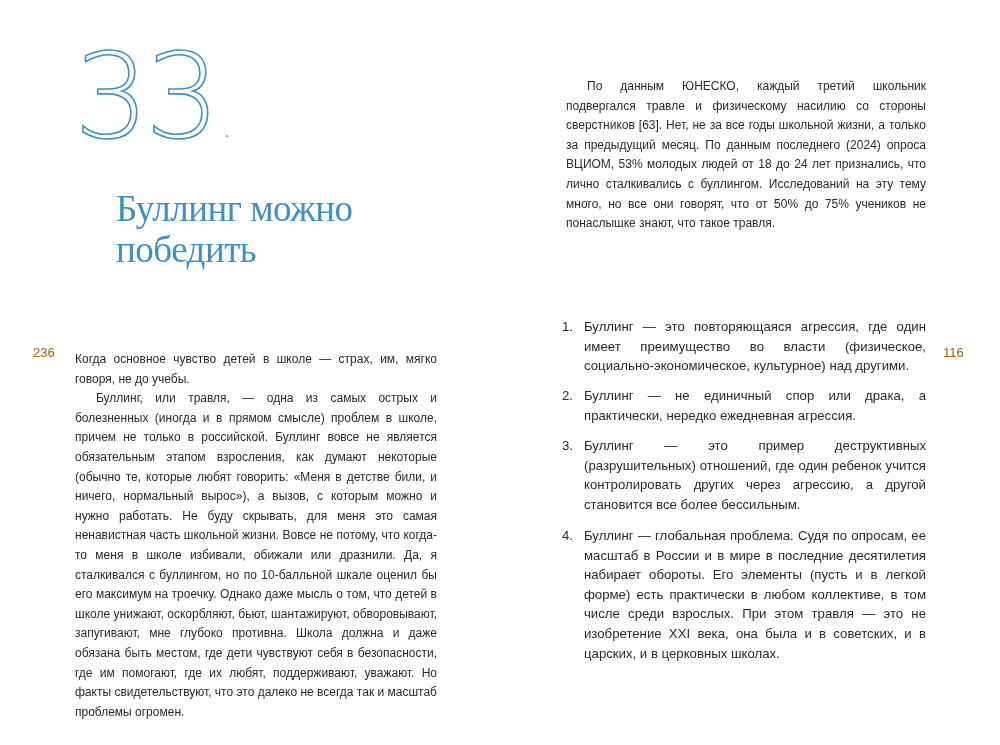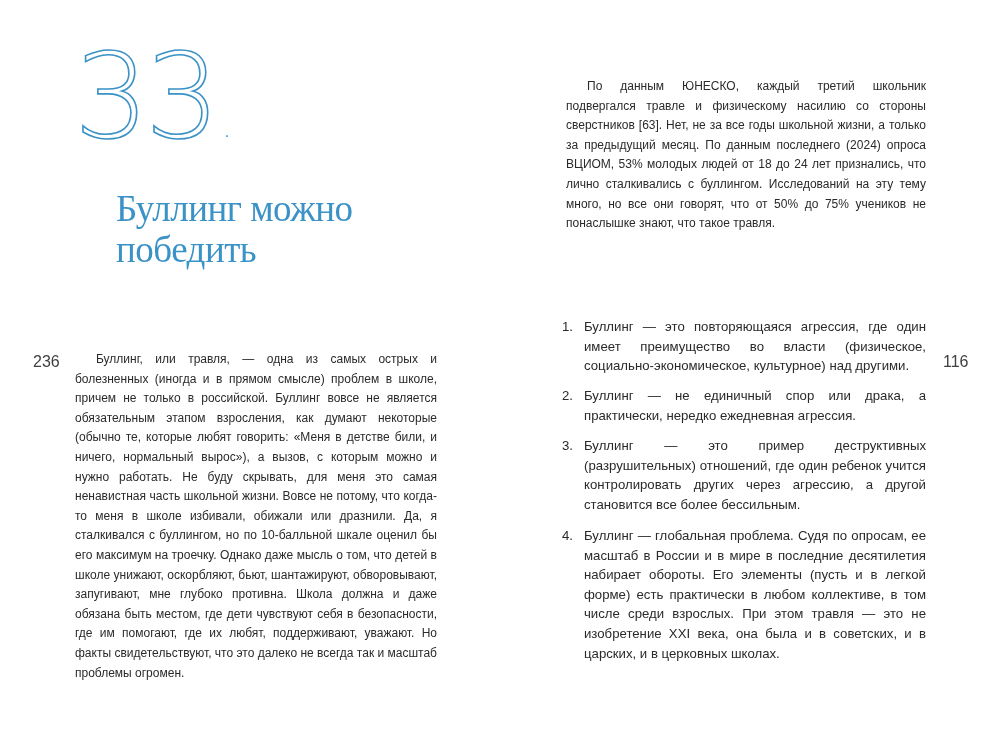"236" .folio { color: #404040 -> #a16207; font-size: 16px -> 13px; top: 353px -> 345px }
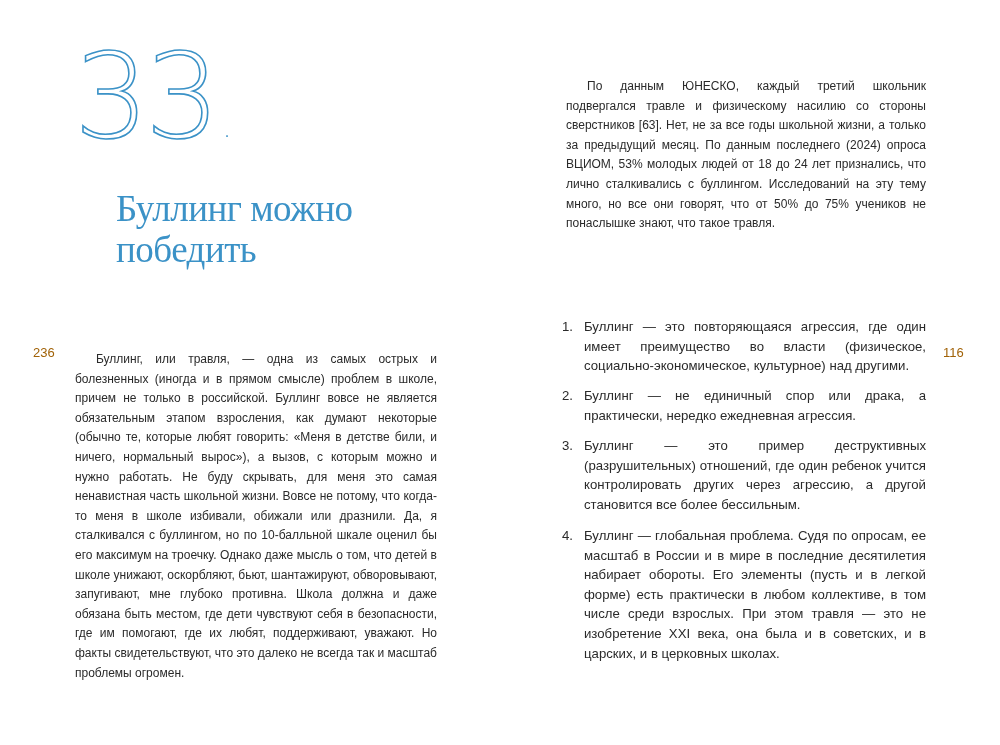"Когда основное чувство детей в" p.p { html: none -> <p>Когда основное чувство детей в школе — страх, им, мягко говоря, не до учебы.</p> }
